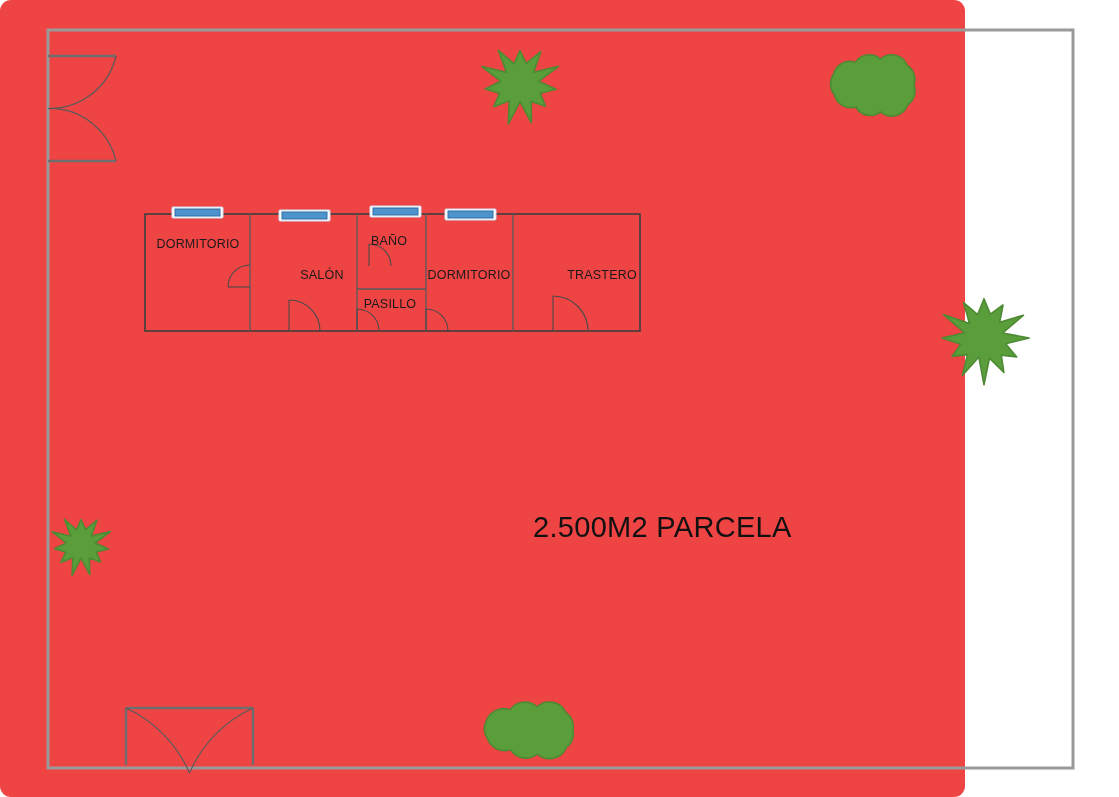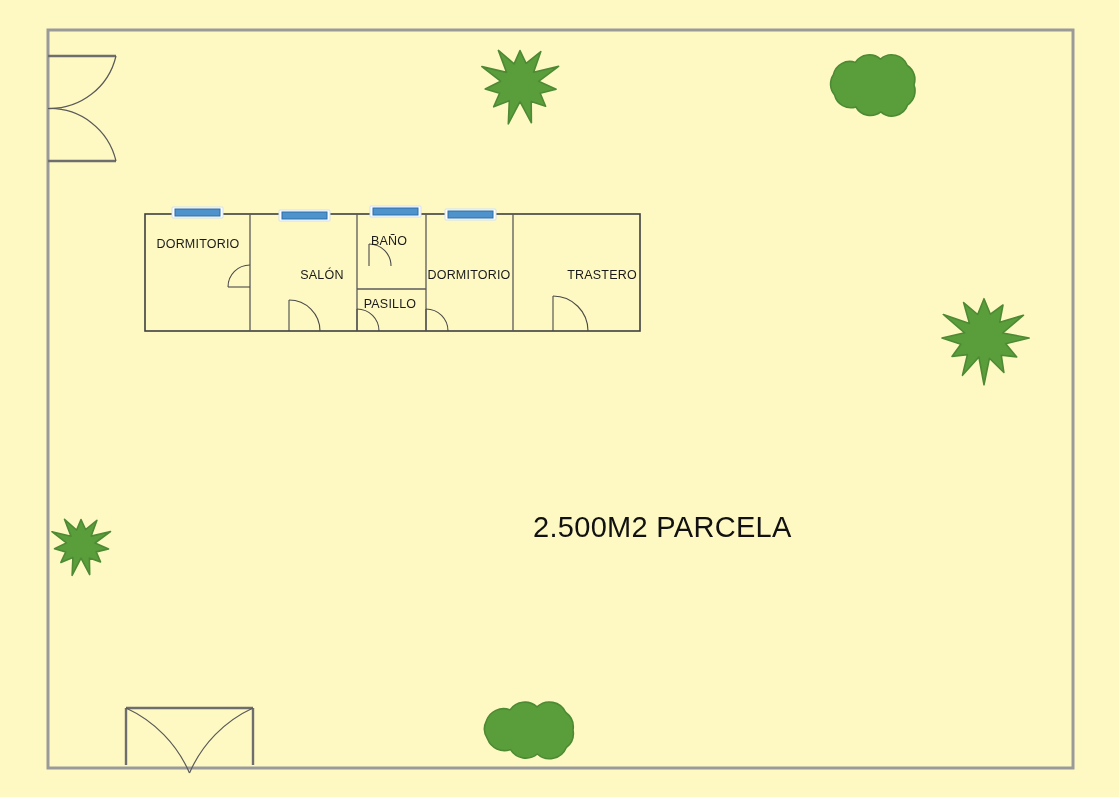"DORMITORIO" #canvas-wrap { background: #fef9c3 -> #ef4444; border-radius: none -> 11px; width: 1119px -> 965px }
